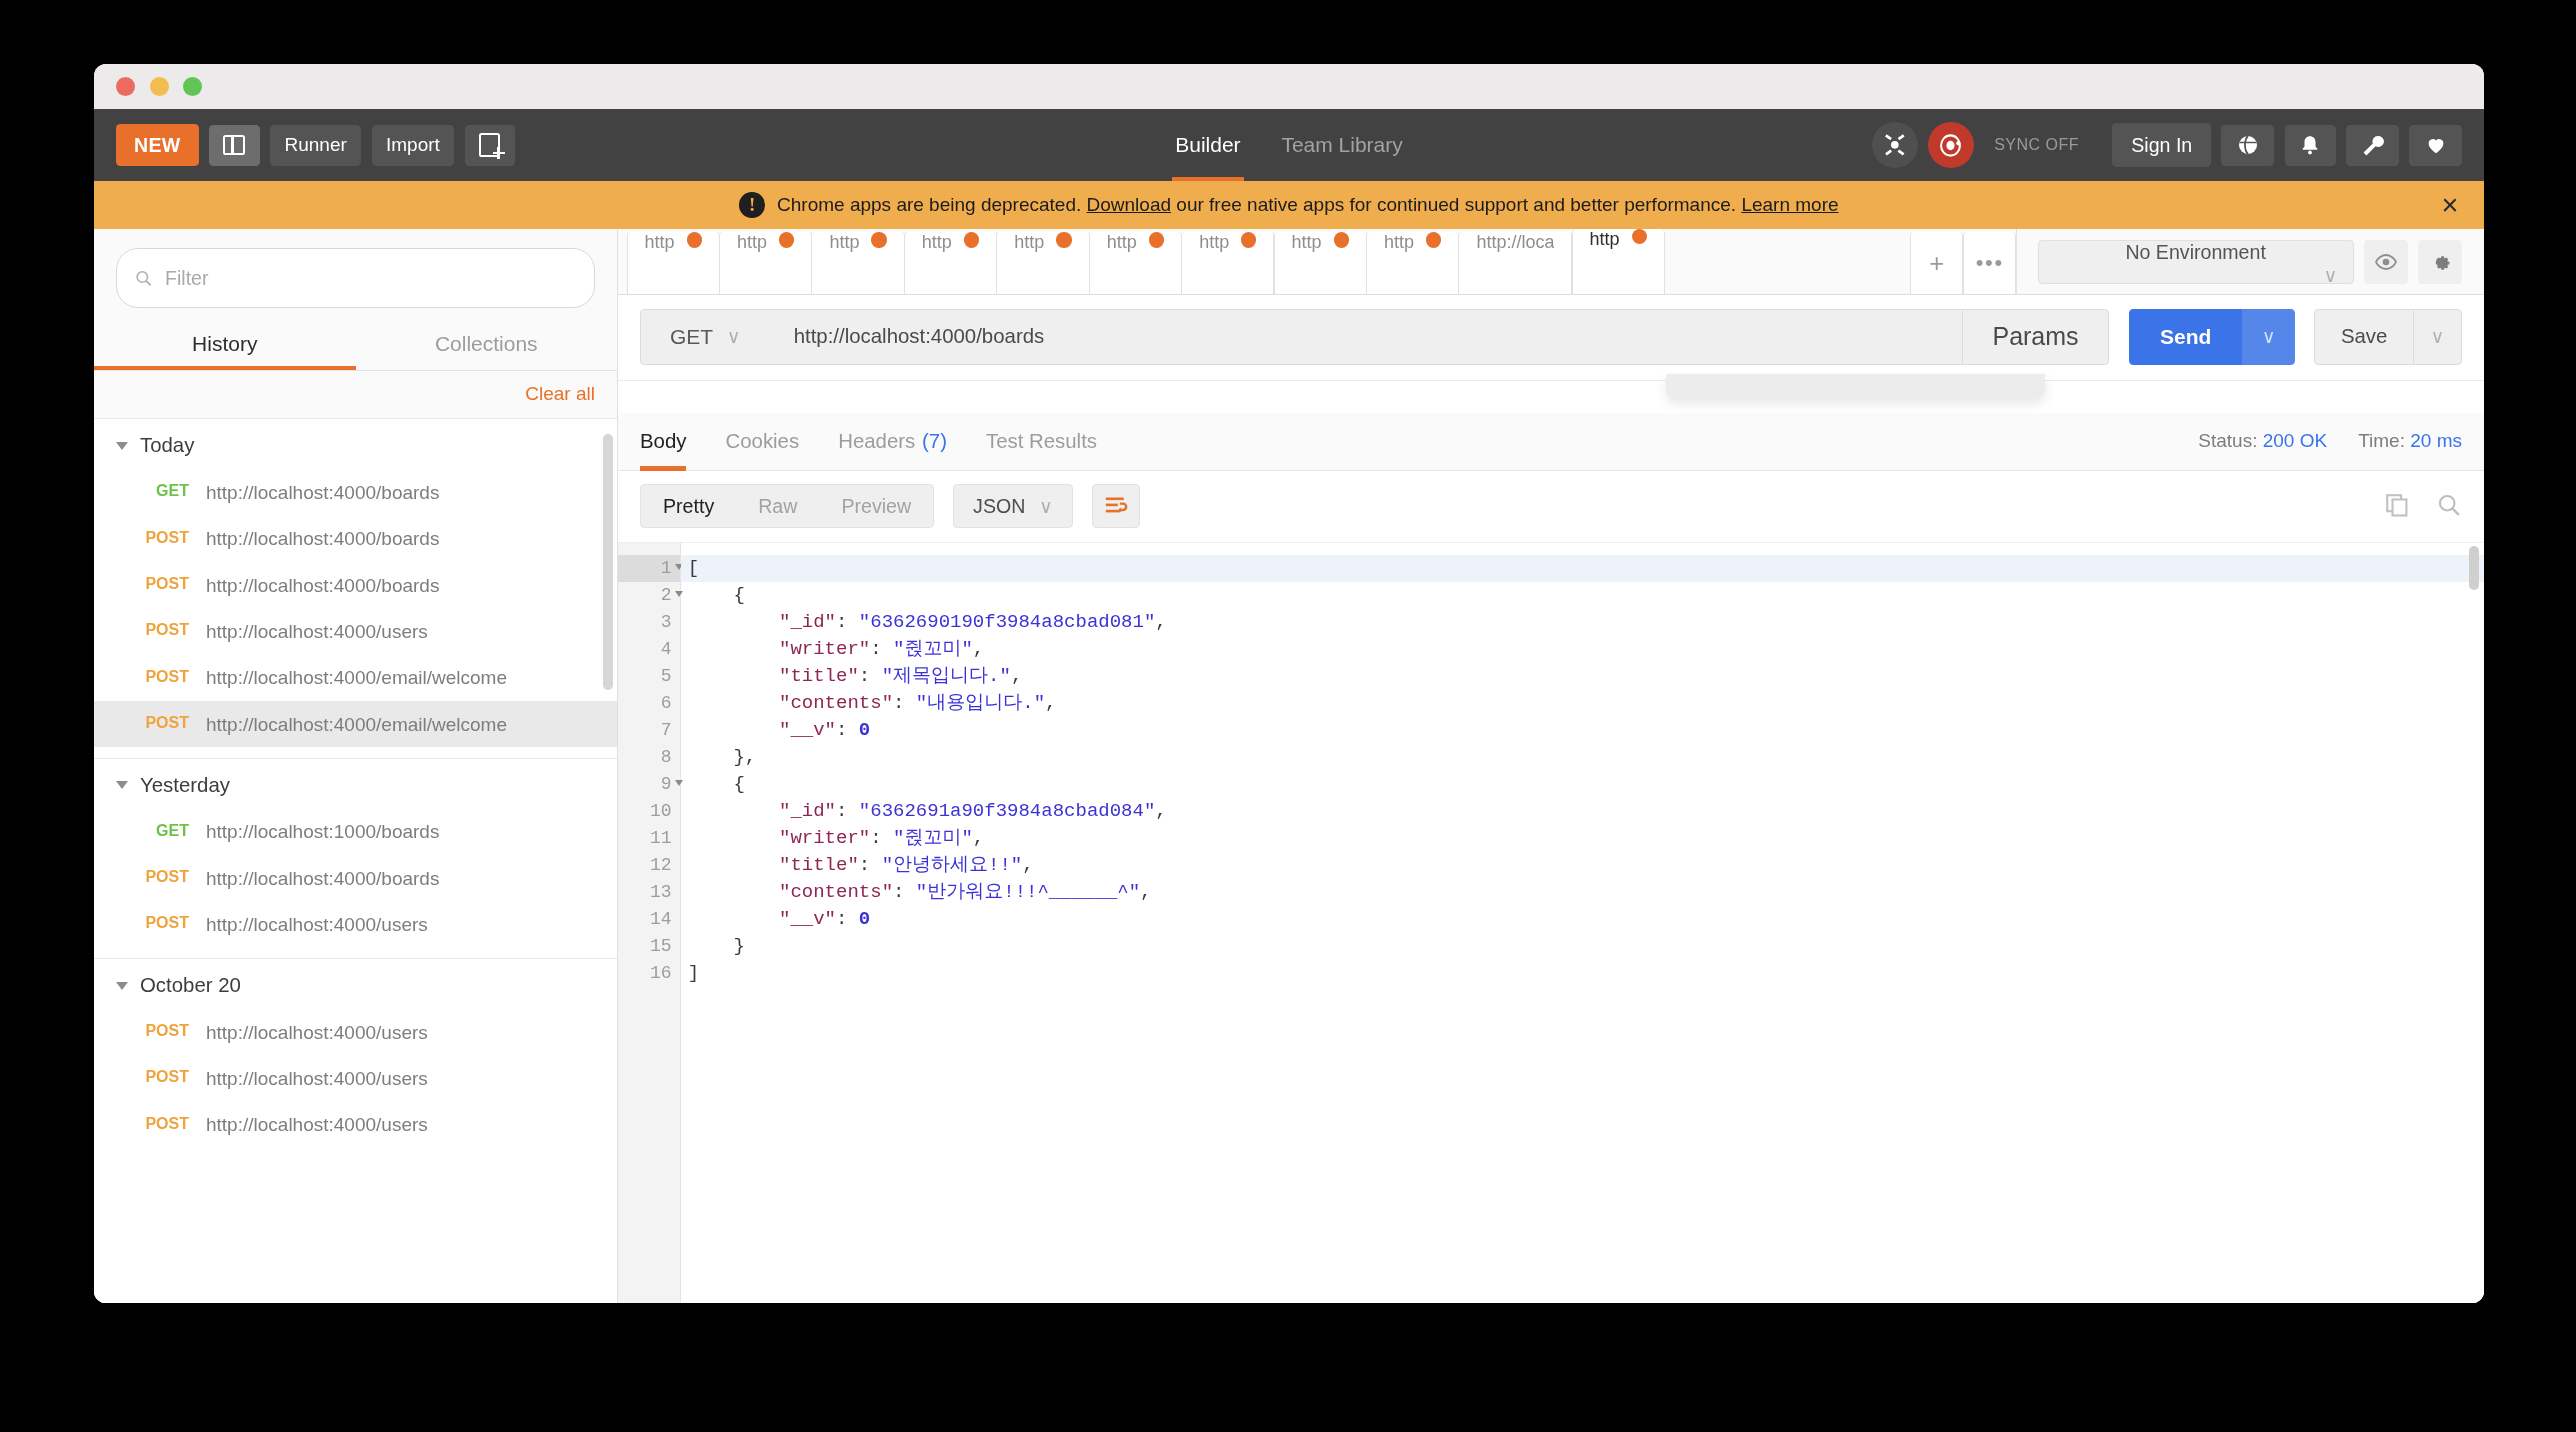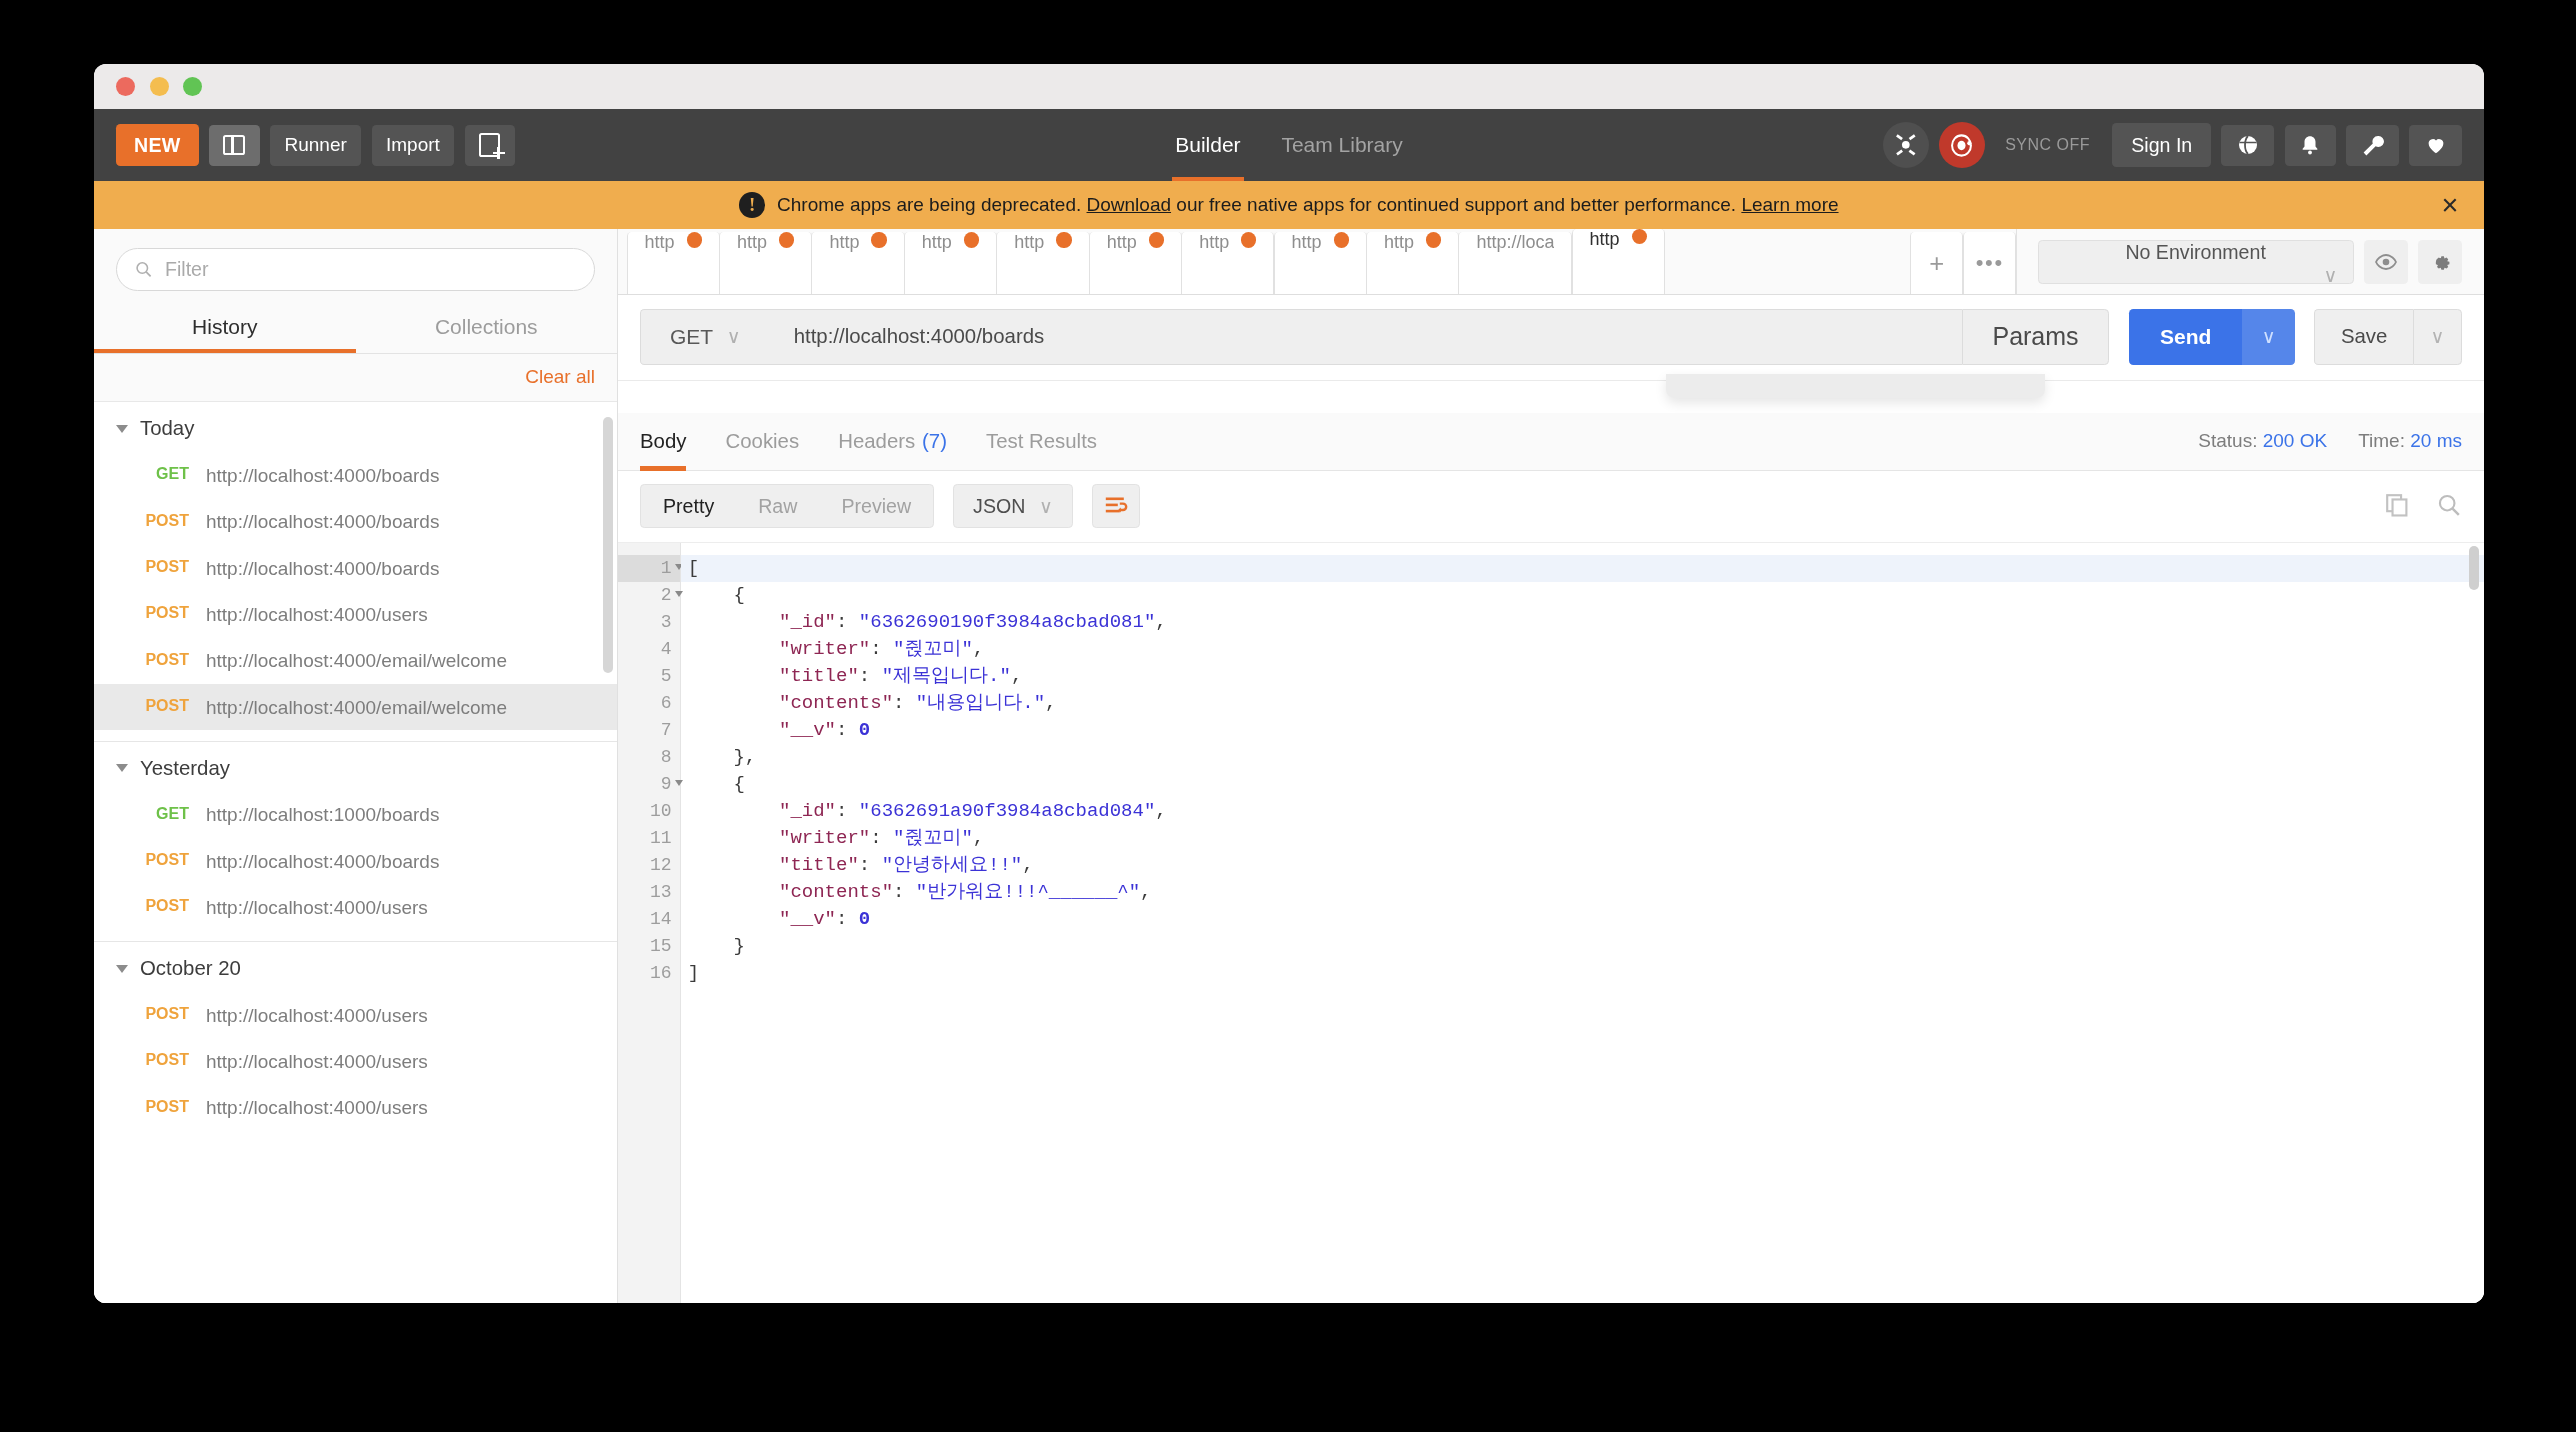"Sign In" .signin-btn { margin-left: none -> 11px }
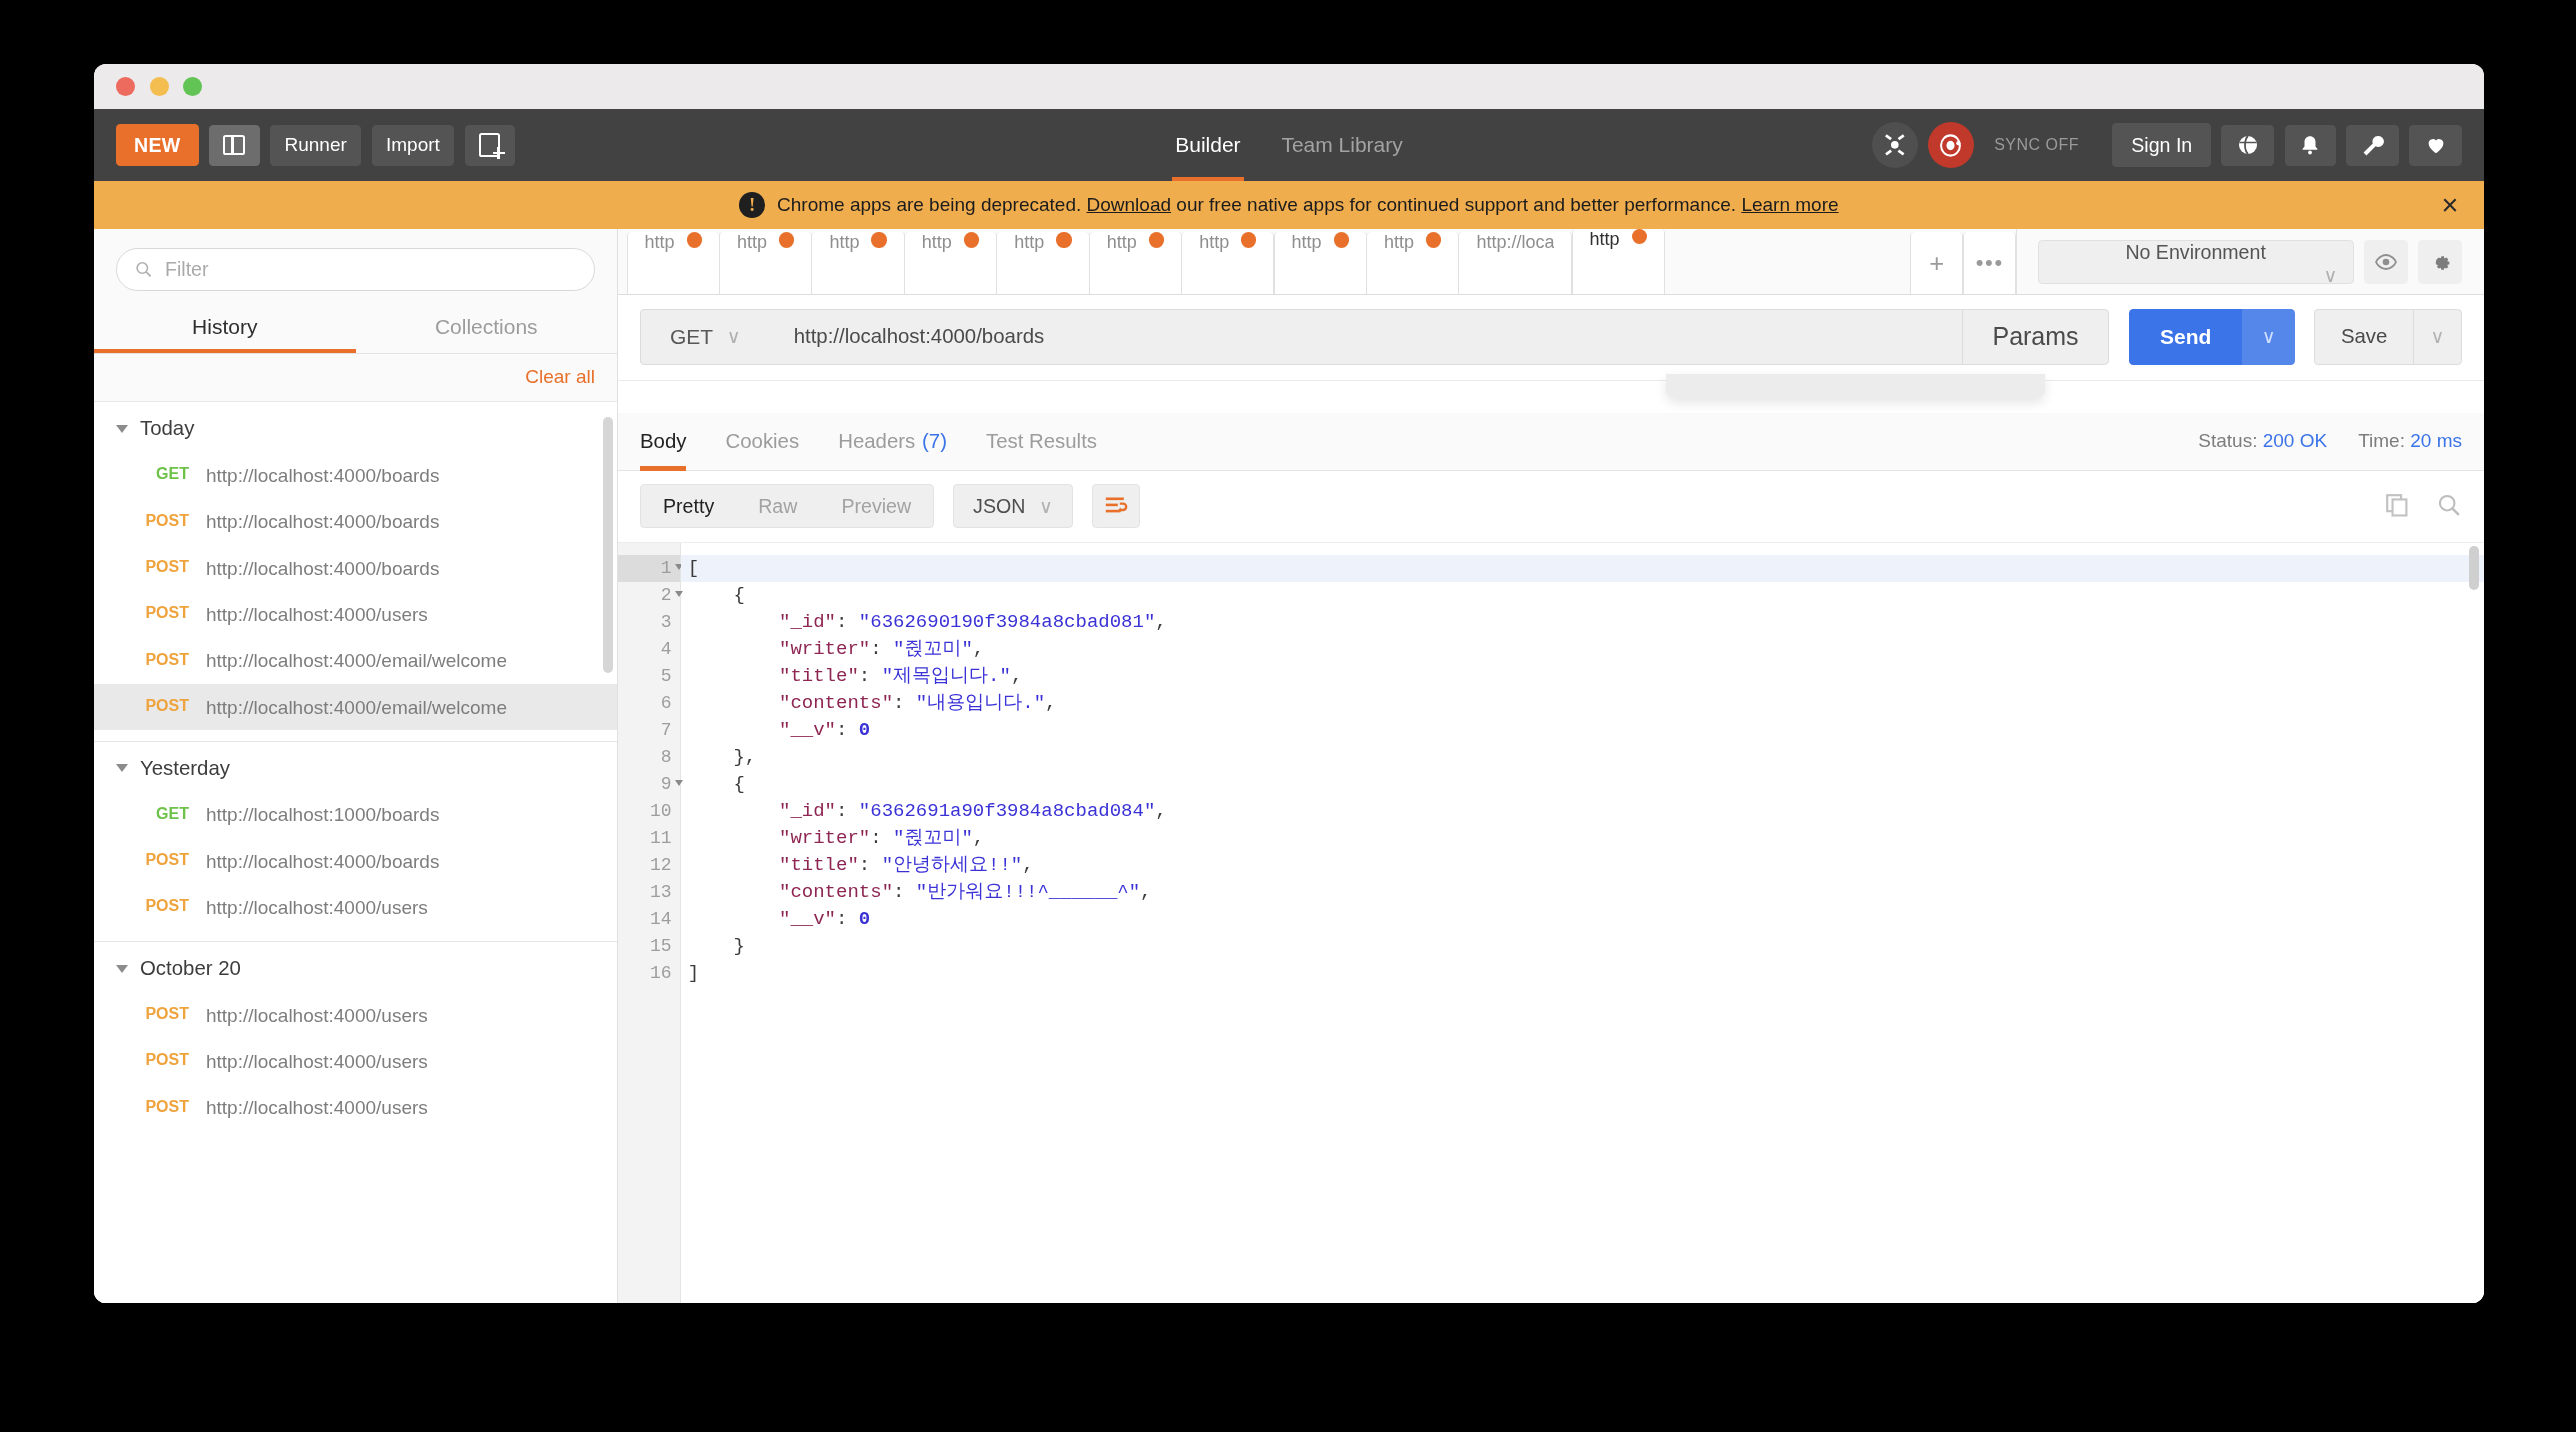"Filter" .filter-box { height: 43px -> 60px }
